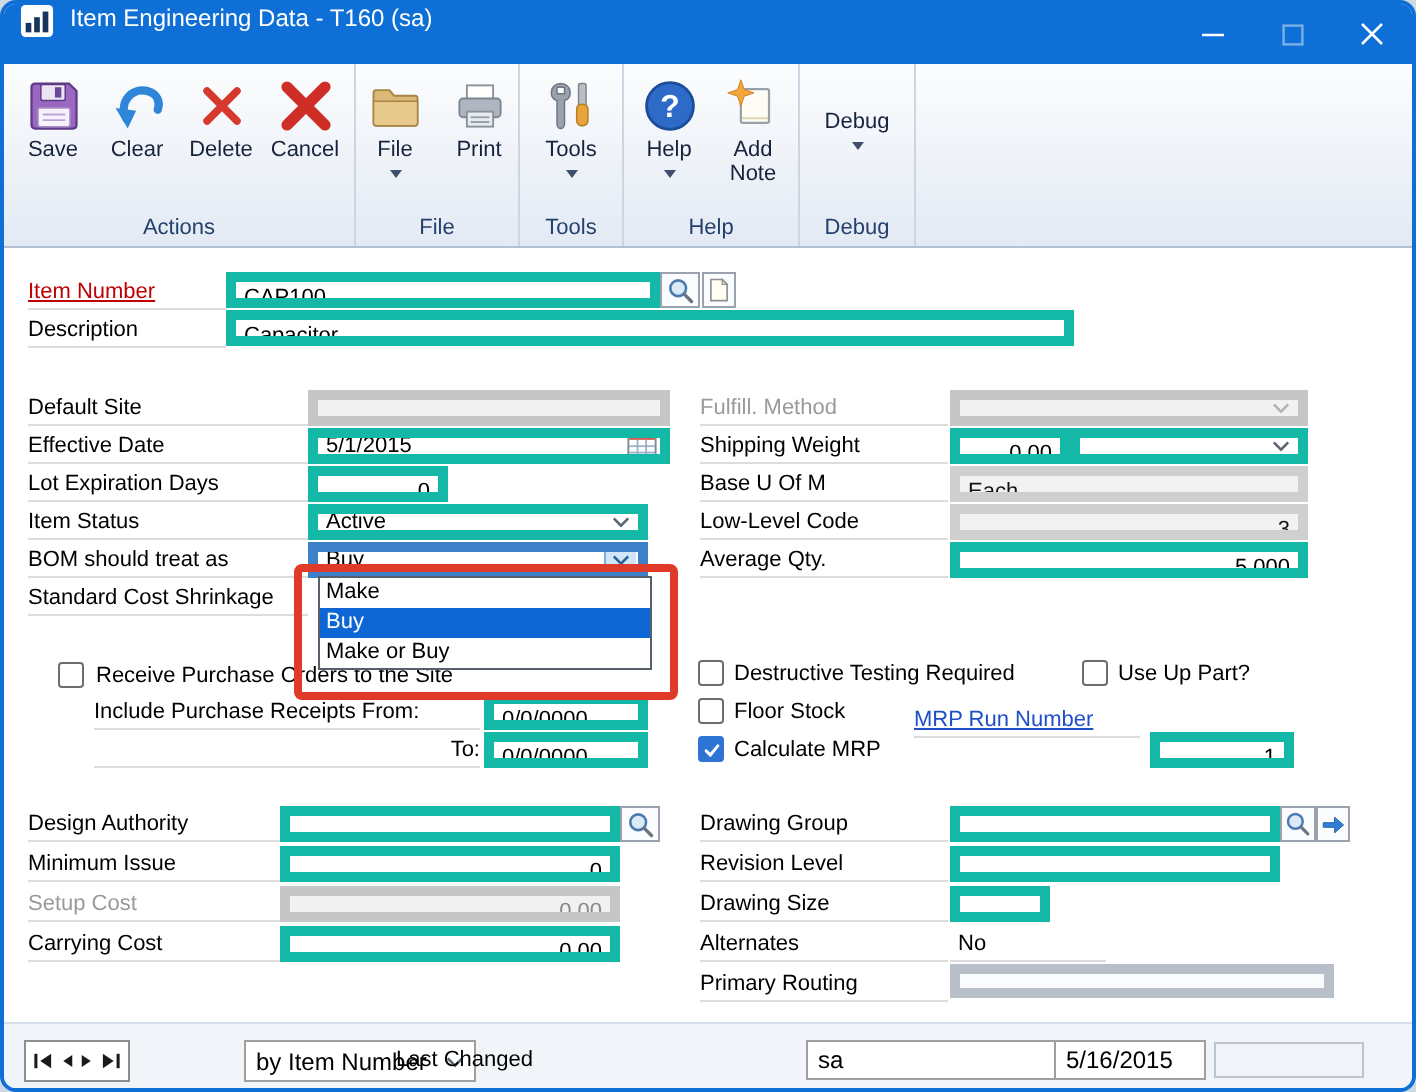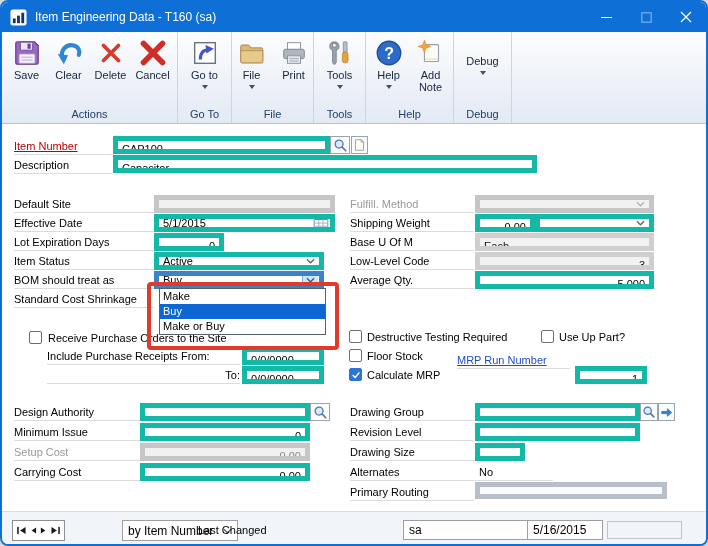"Item Engineering Data - T160" .titlebar { align-items: center -> none }
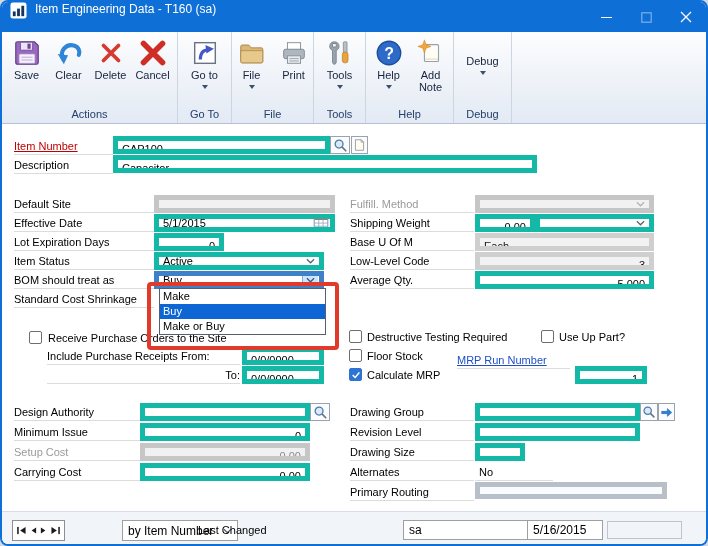"Go to" div.rgroup { html: <div> <div> <div> <span> <svg> <rect></rect> <path></path> <path></path> </svg> </span> <span>Go to</span> <span></span> </div> </div> <div>Go To</div> </div> -> none }
